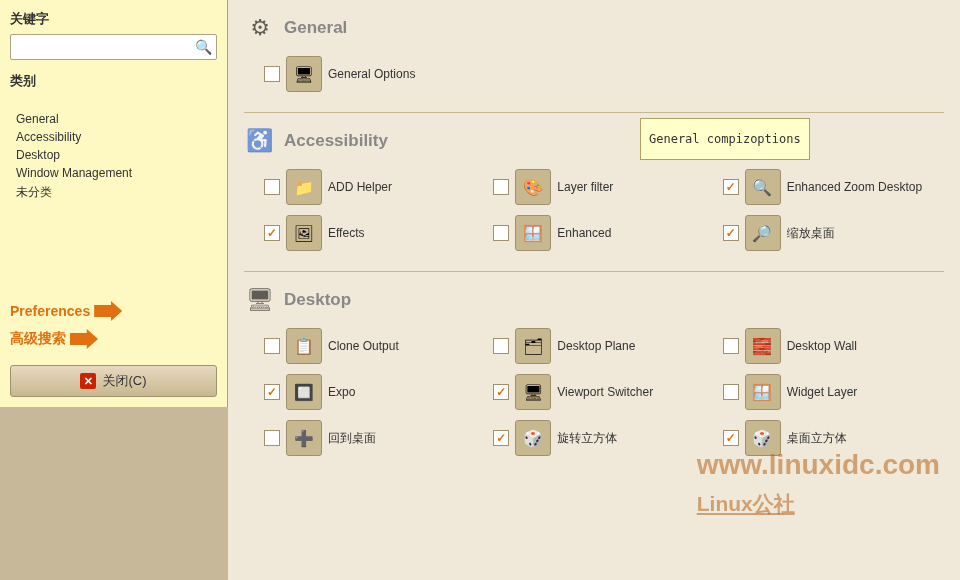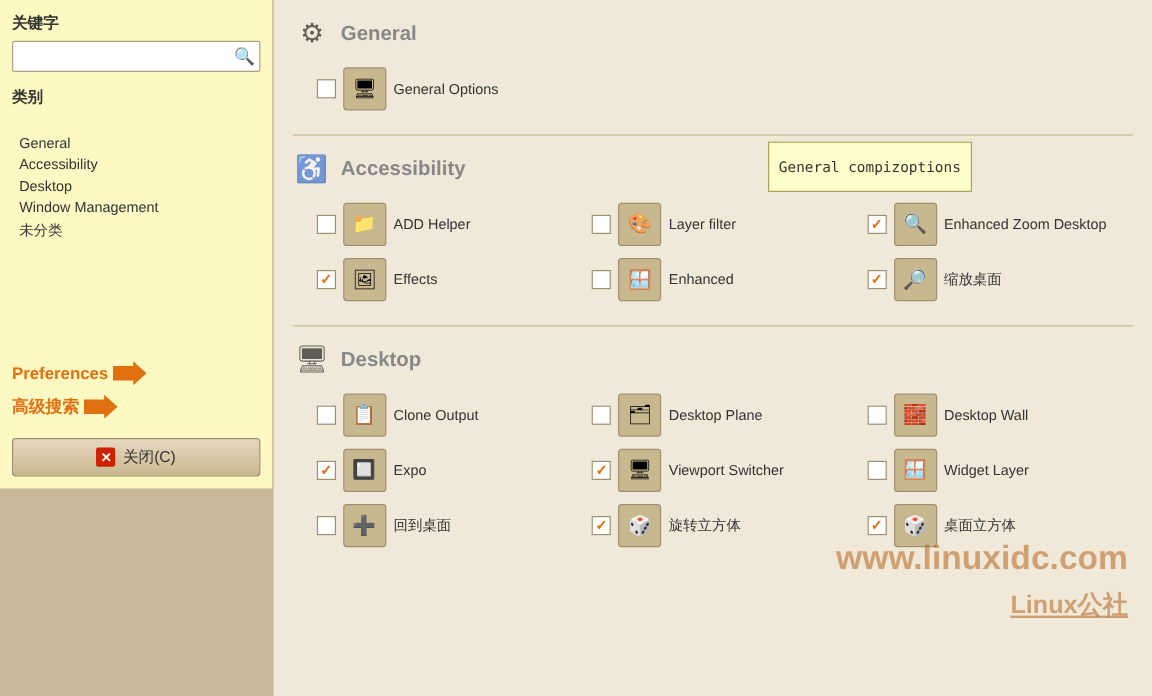"www.linuxidc.com" .watermark { text-align: right -> left }
